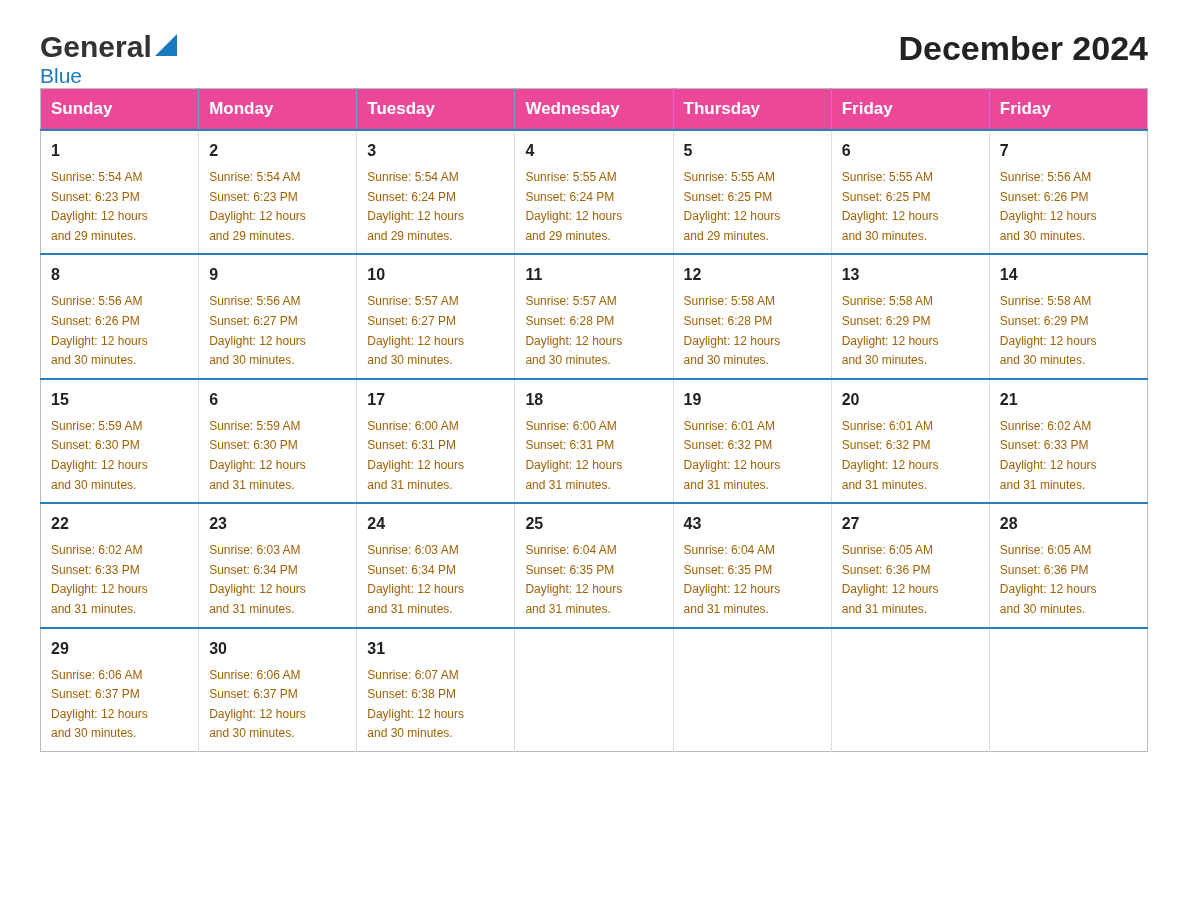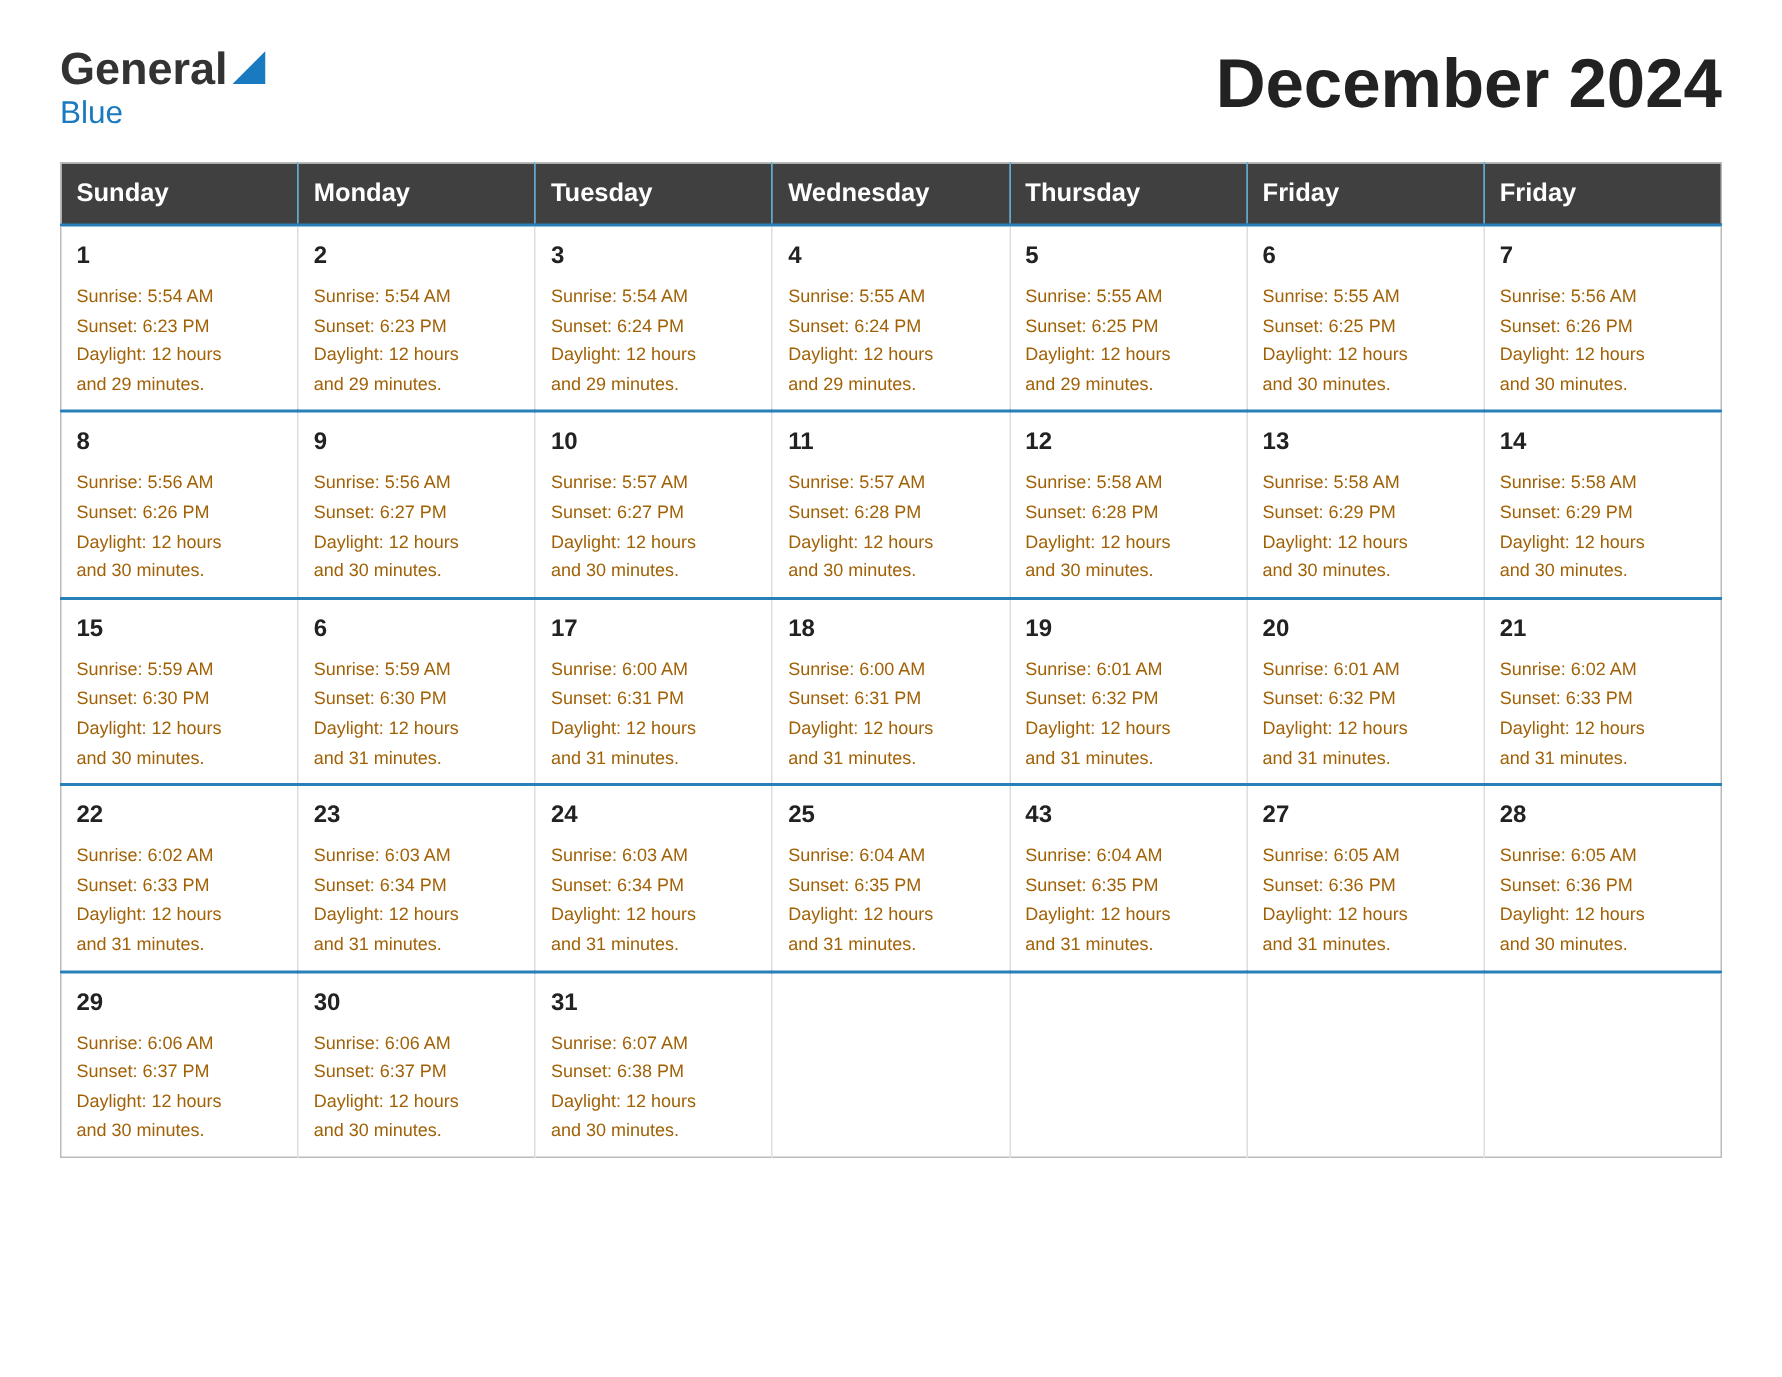"General" .header { margin-bottom: 20px -> none }
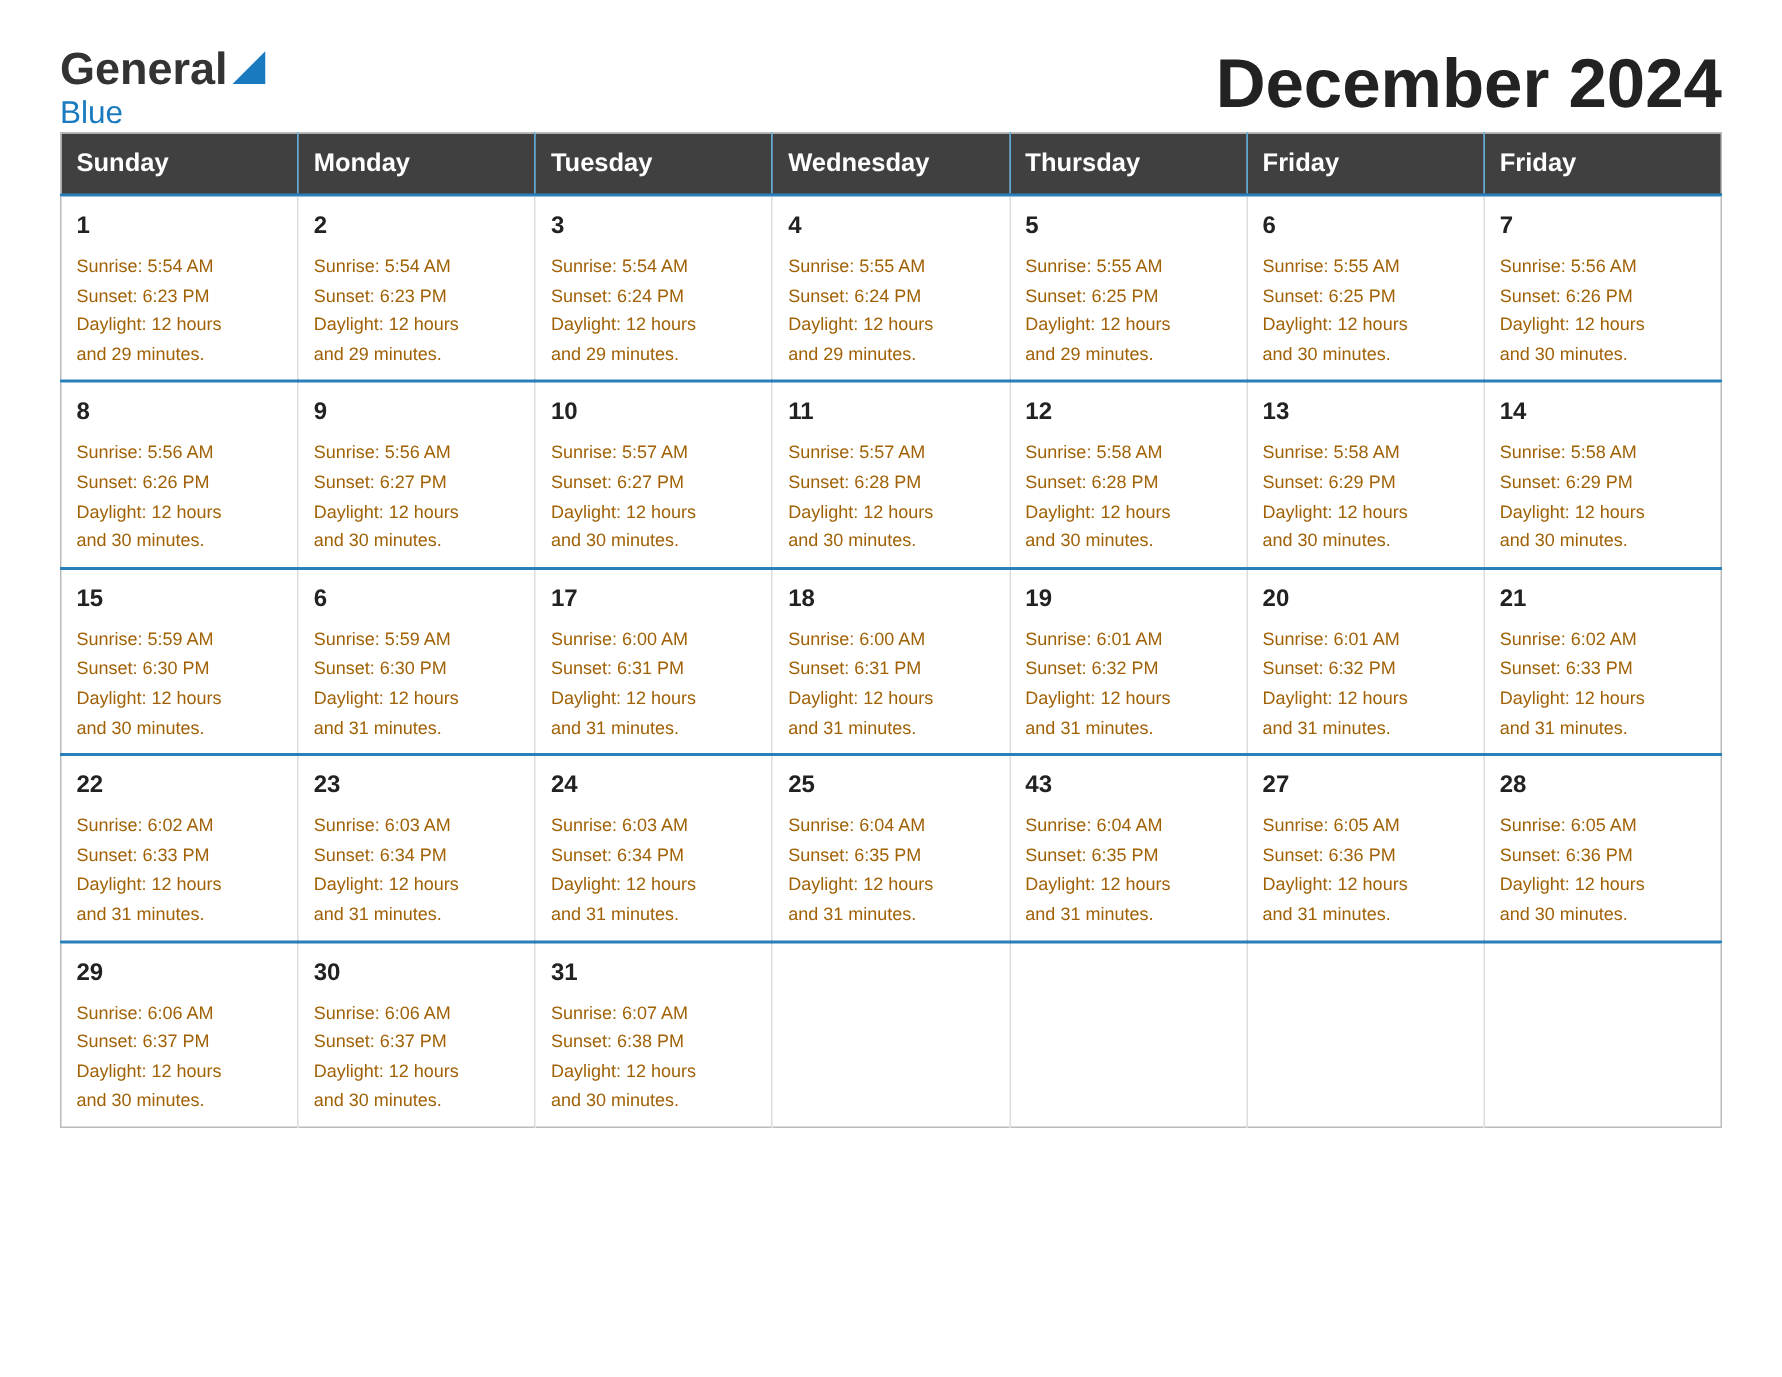"December 2024" .month-title { font-size: 46px -> 34px }
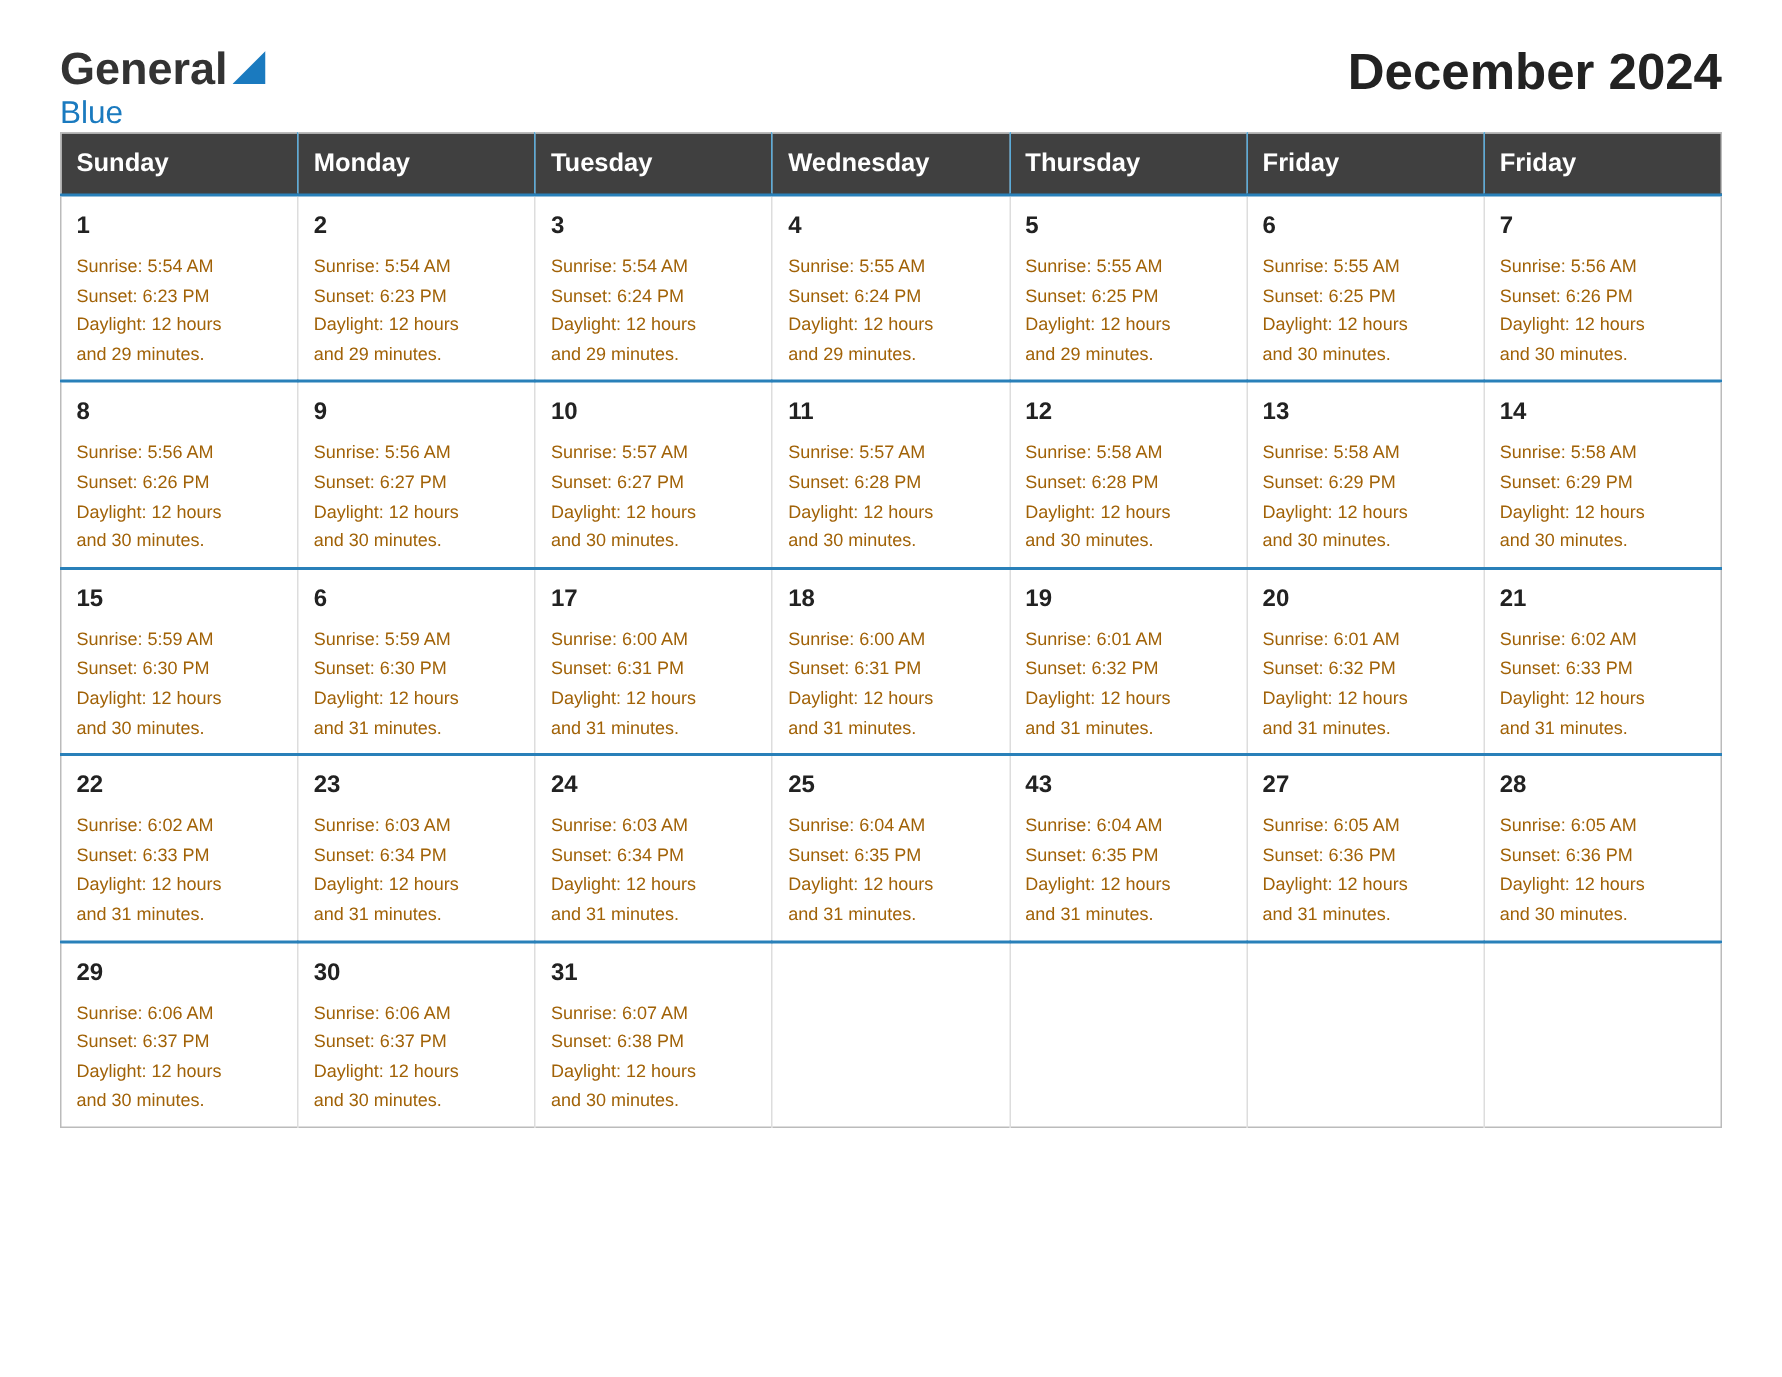"Sunday" .calendar-table thead tr { background-color: #404040 -> #ec4899 }
